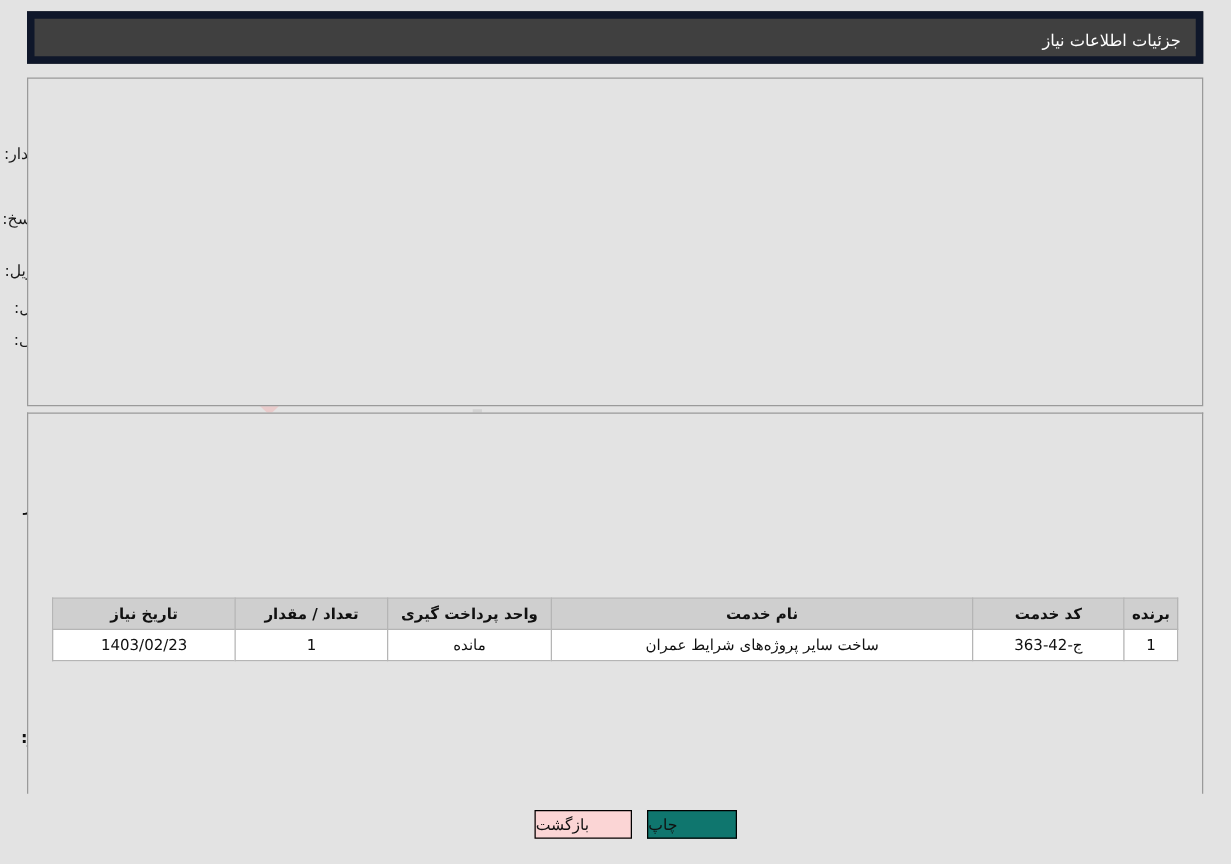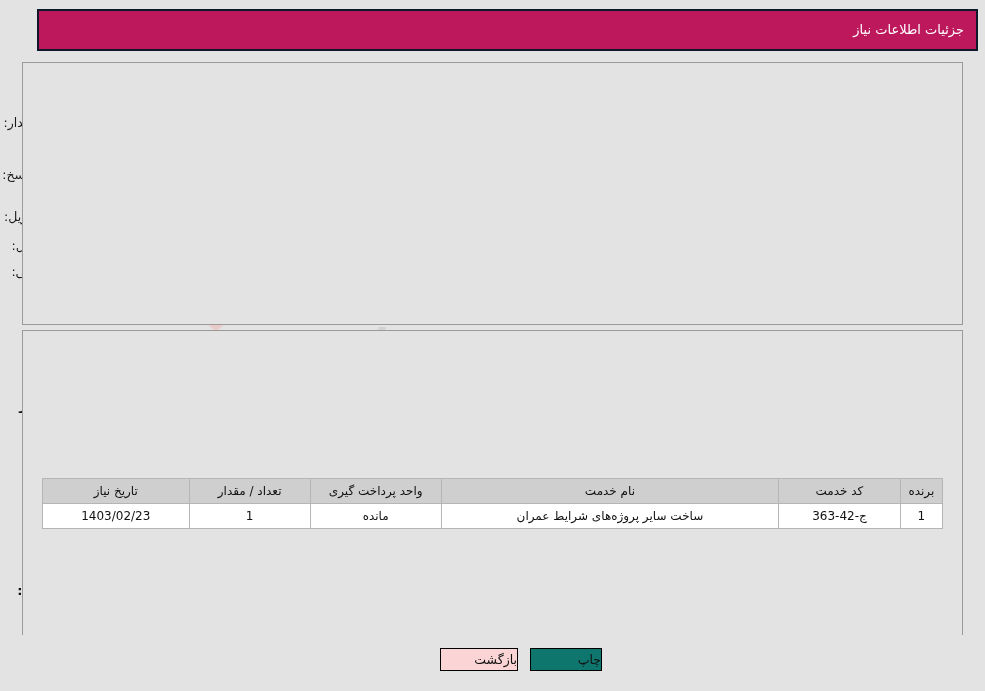"جزئیات اطلاعات نیاز" .titlebar { background: #be185d -> #404040; border: 2px solid #0f172a -> 6px solid #0f172a; left: 37px -> 22px }
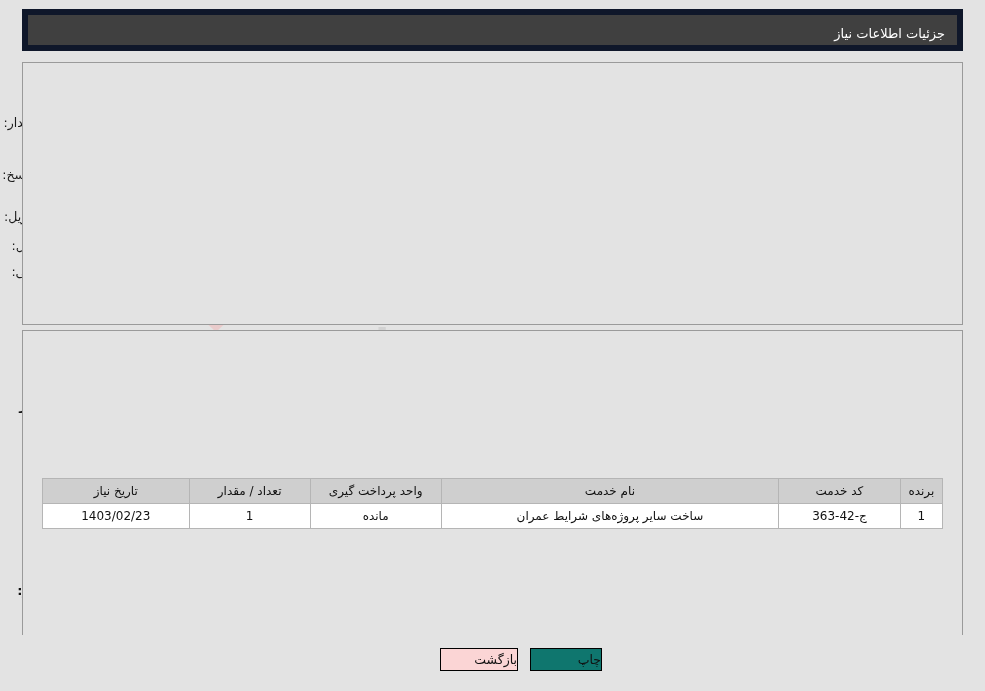"تاریخ نیاز" #svc-table th { font-weight: normal -> bold }
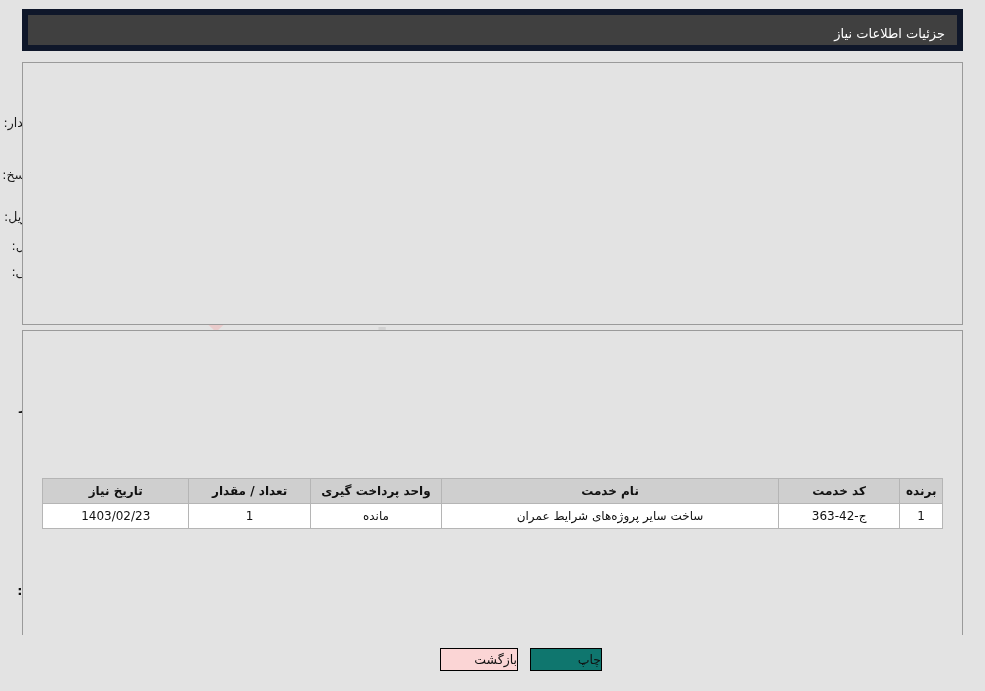"بازگشت" .btn { margin-left: 12px -> none; text-align: right -> left }
